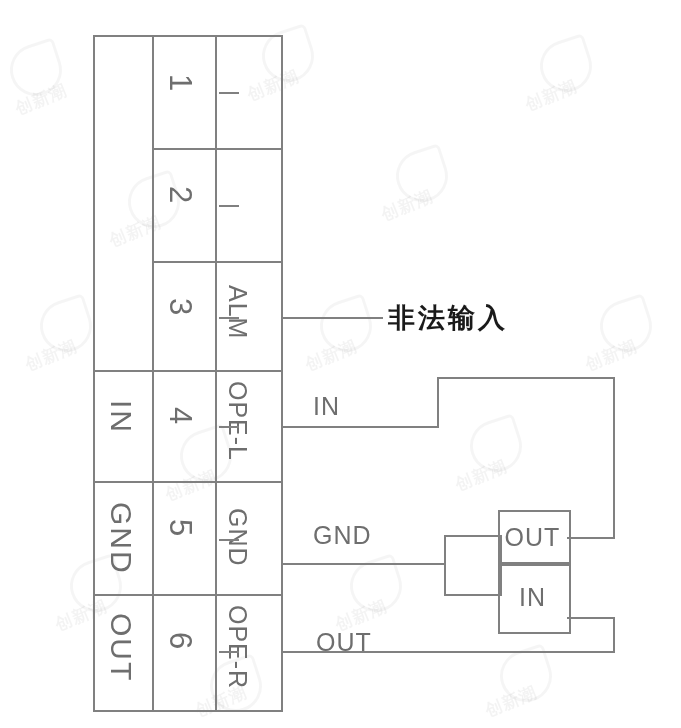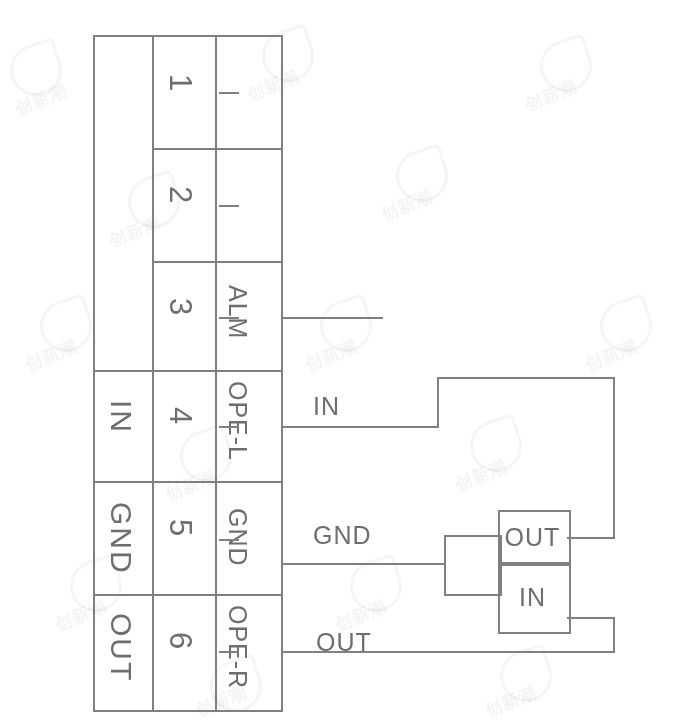"非法输入" div.cn-label { html: none -> <div>非法输入</div> }
